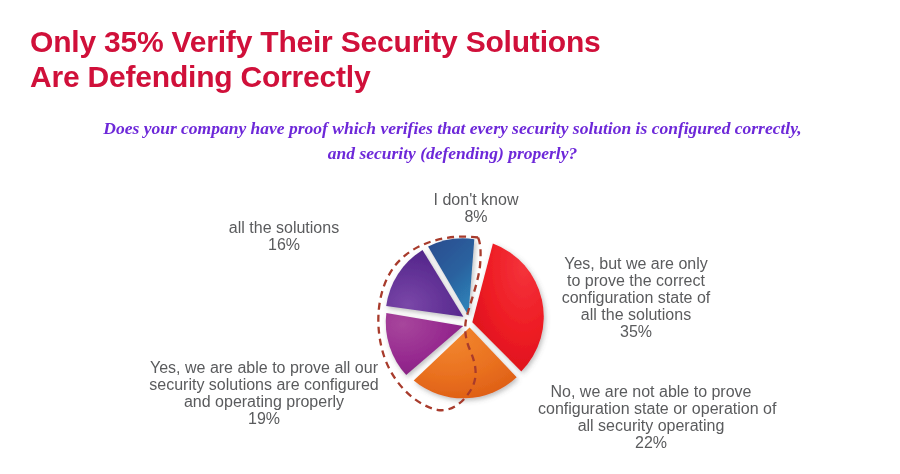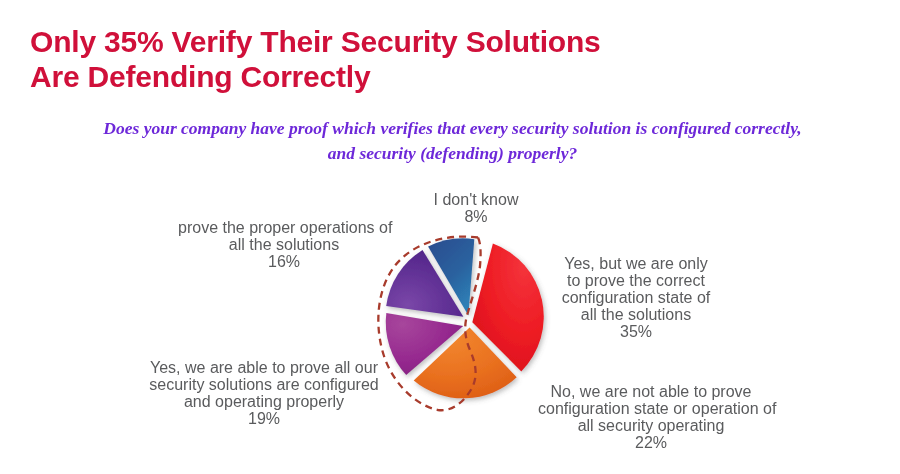"prove the proper operations of" span.ln { html: <span>prove the proper operations of</span> -> none }
